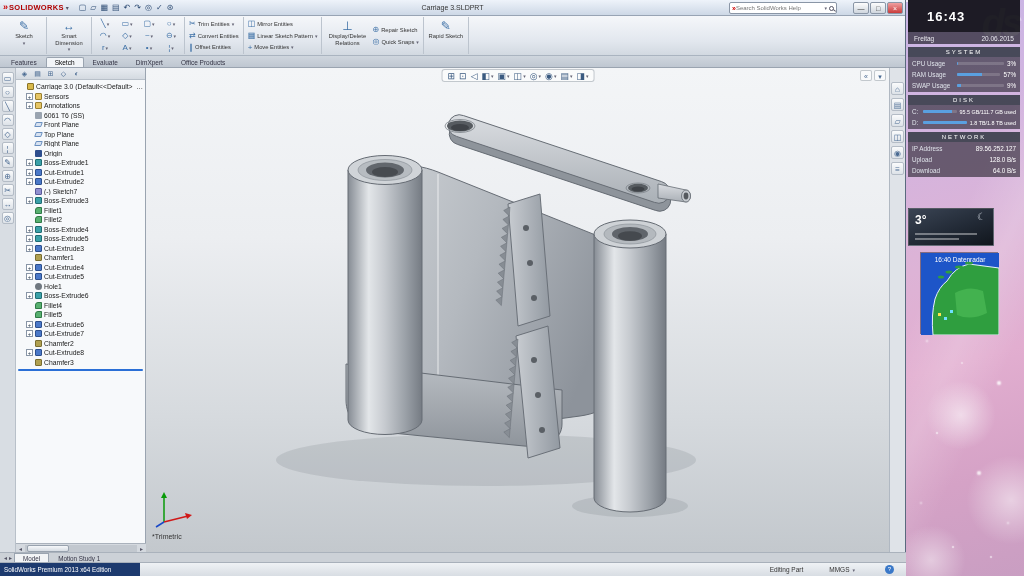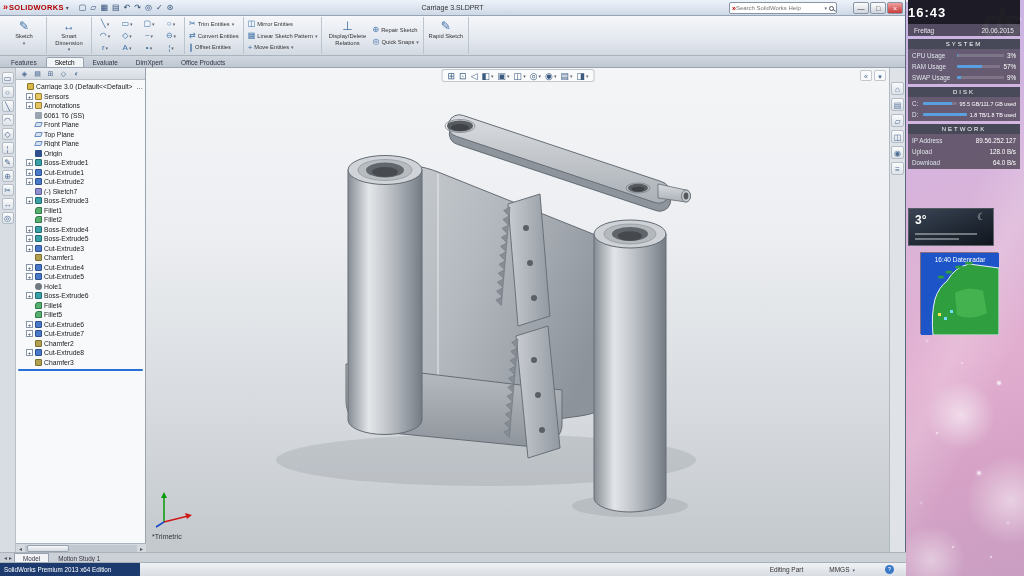"16:43" .g-time { height: 24px -> 32px; padding-left: 0 -> 19px }
